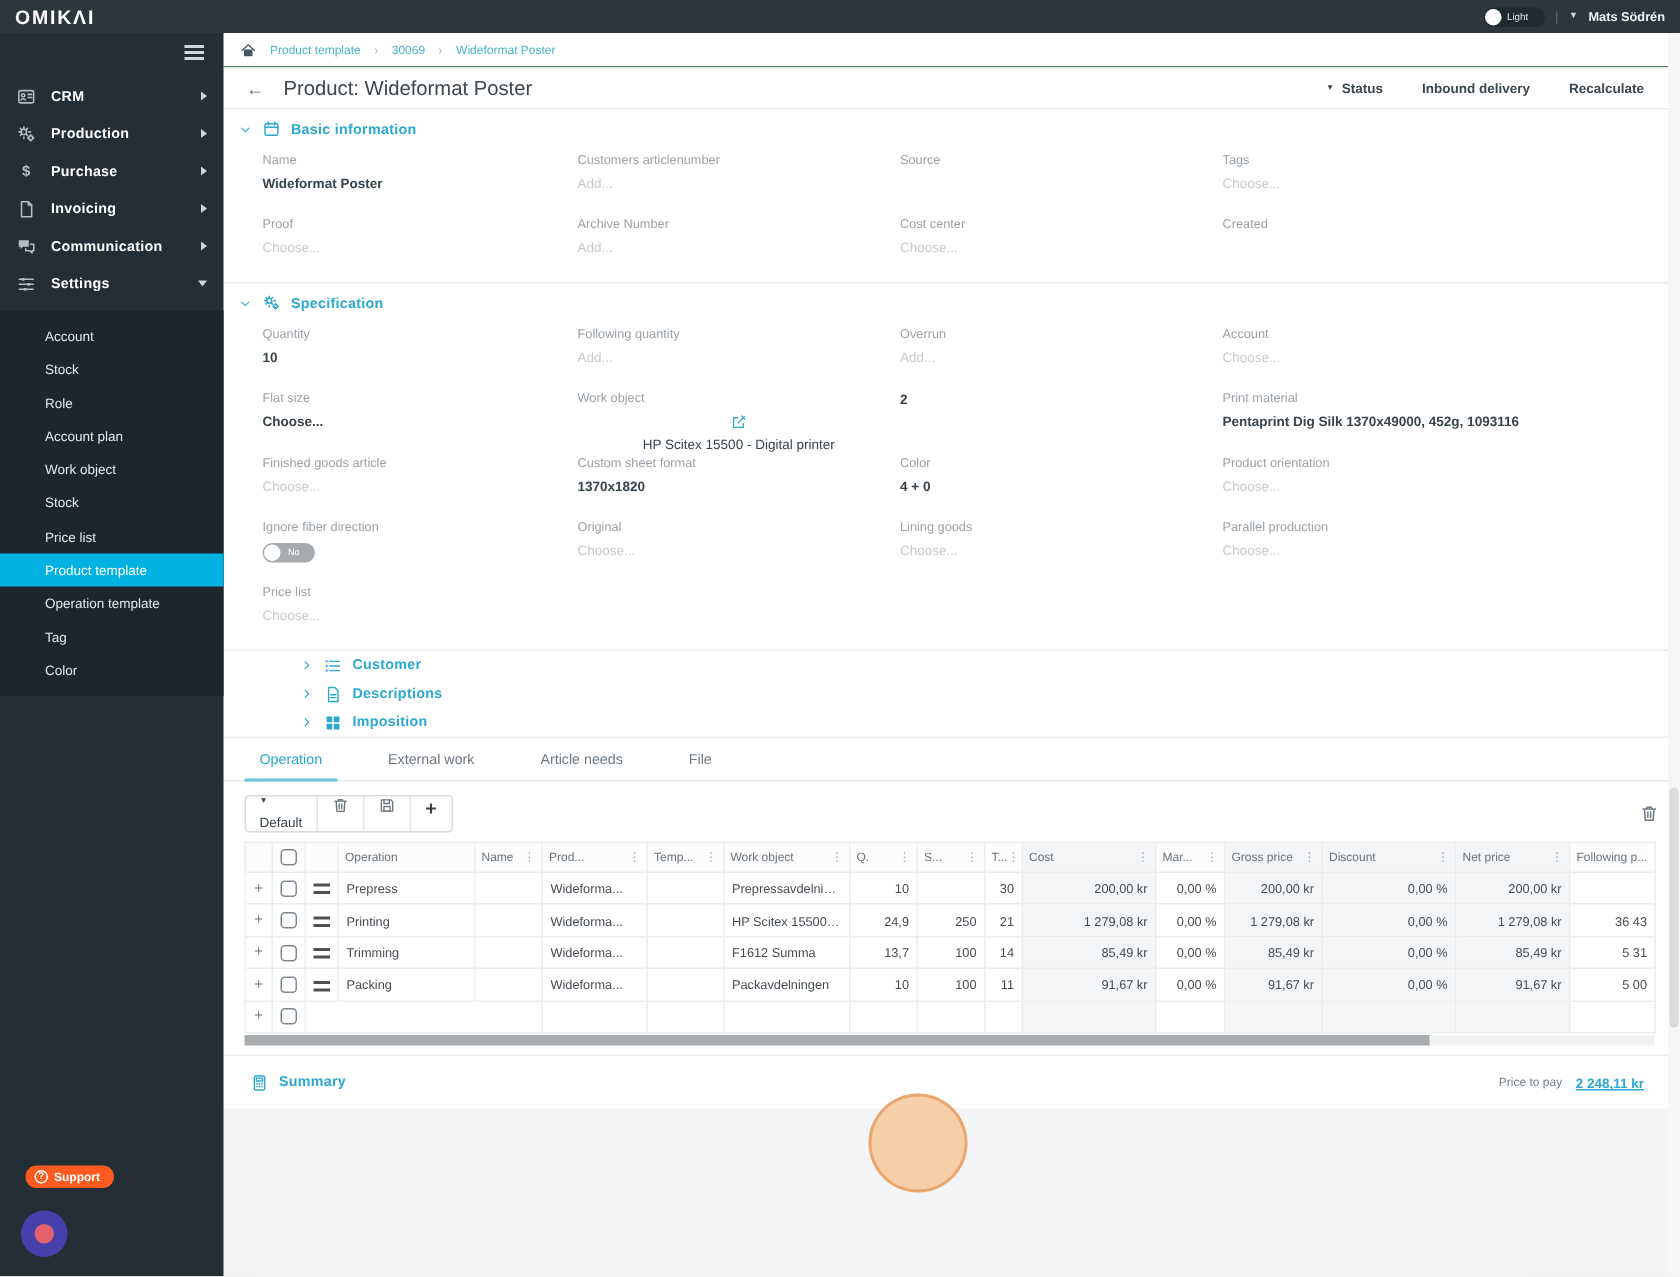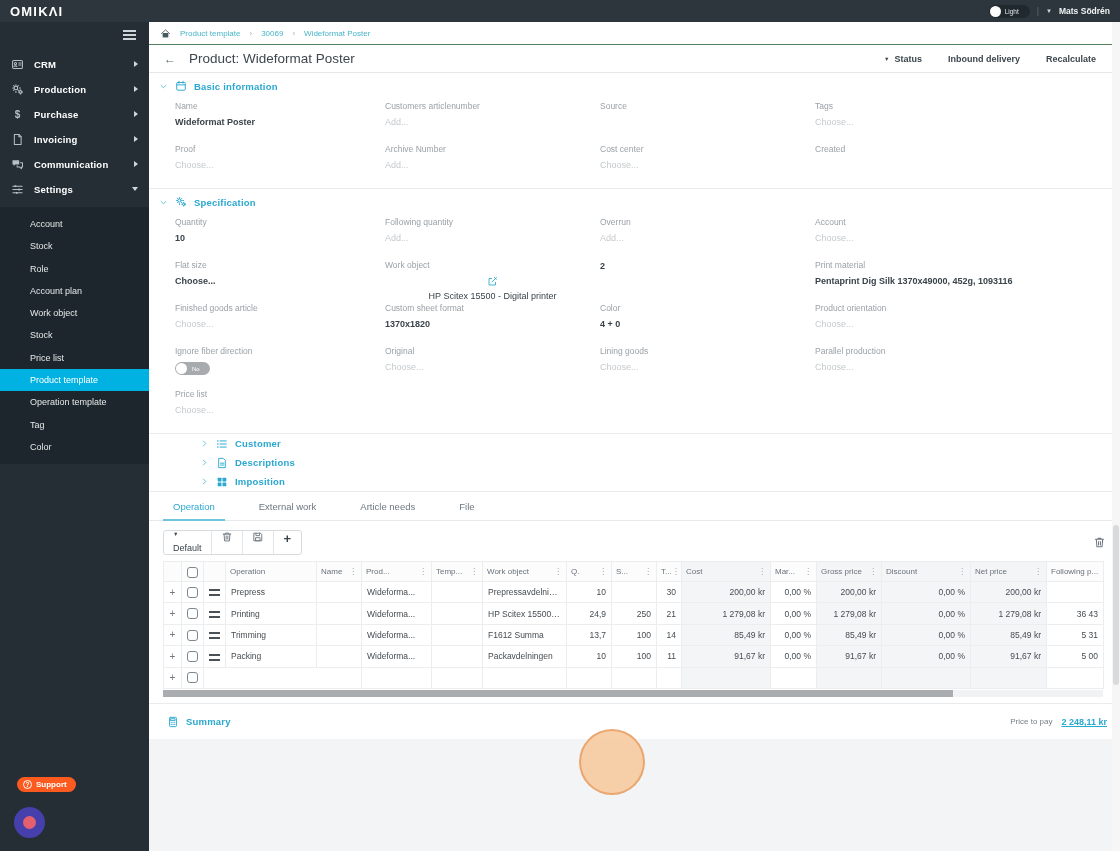"Summary" .summary-row { padding: 0 13px 0 11px -> 0 24px 0 11px }
